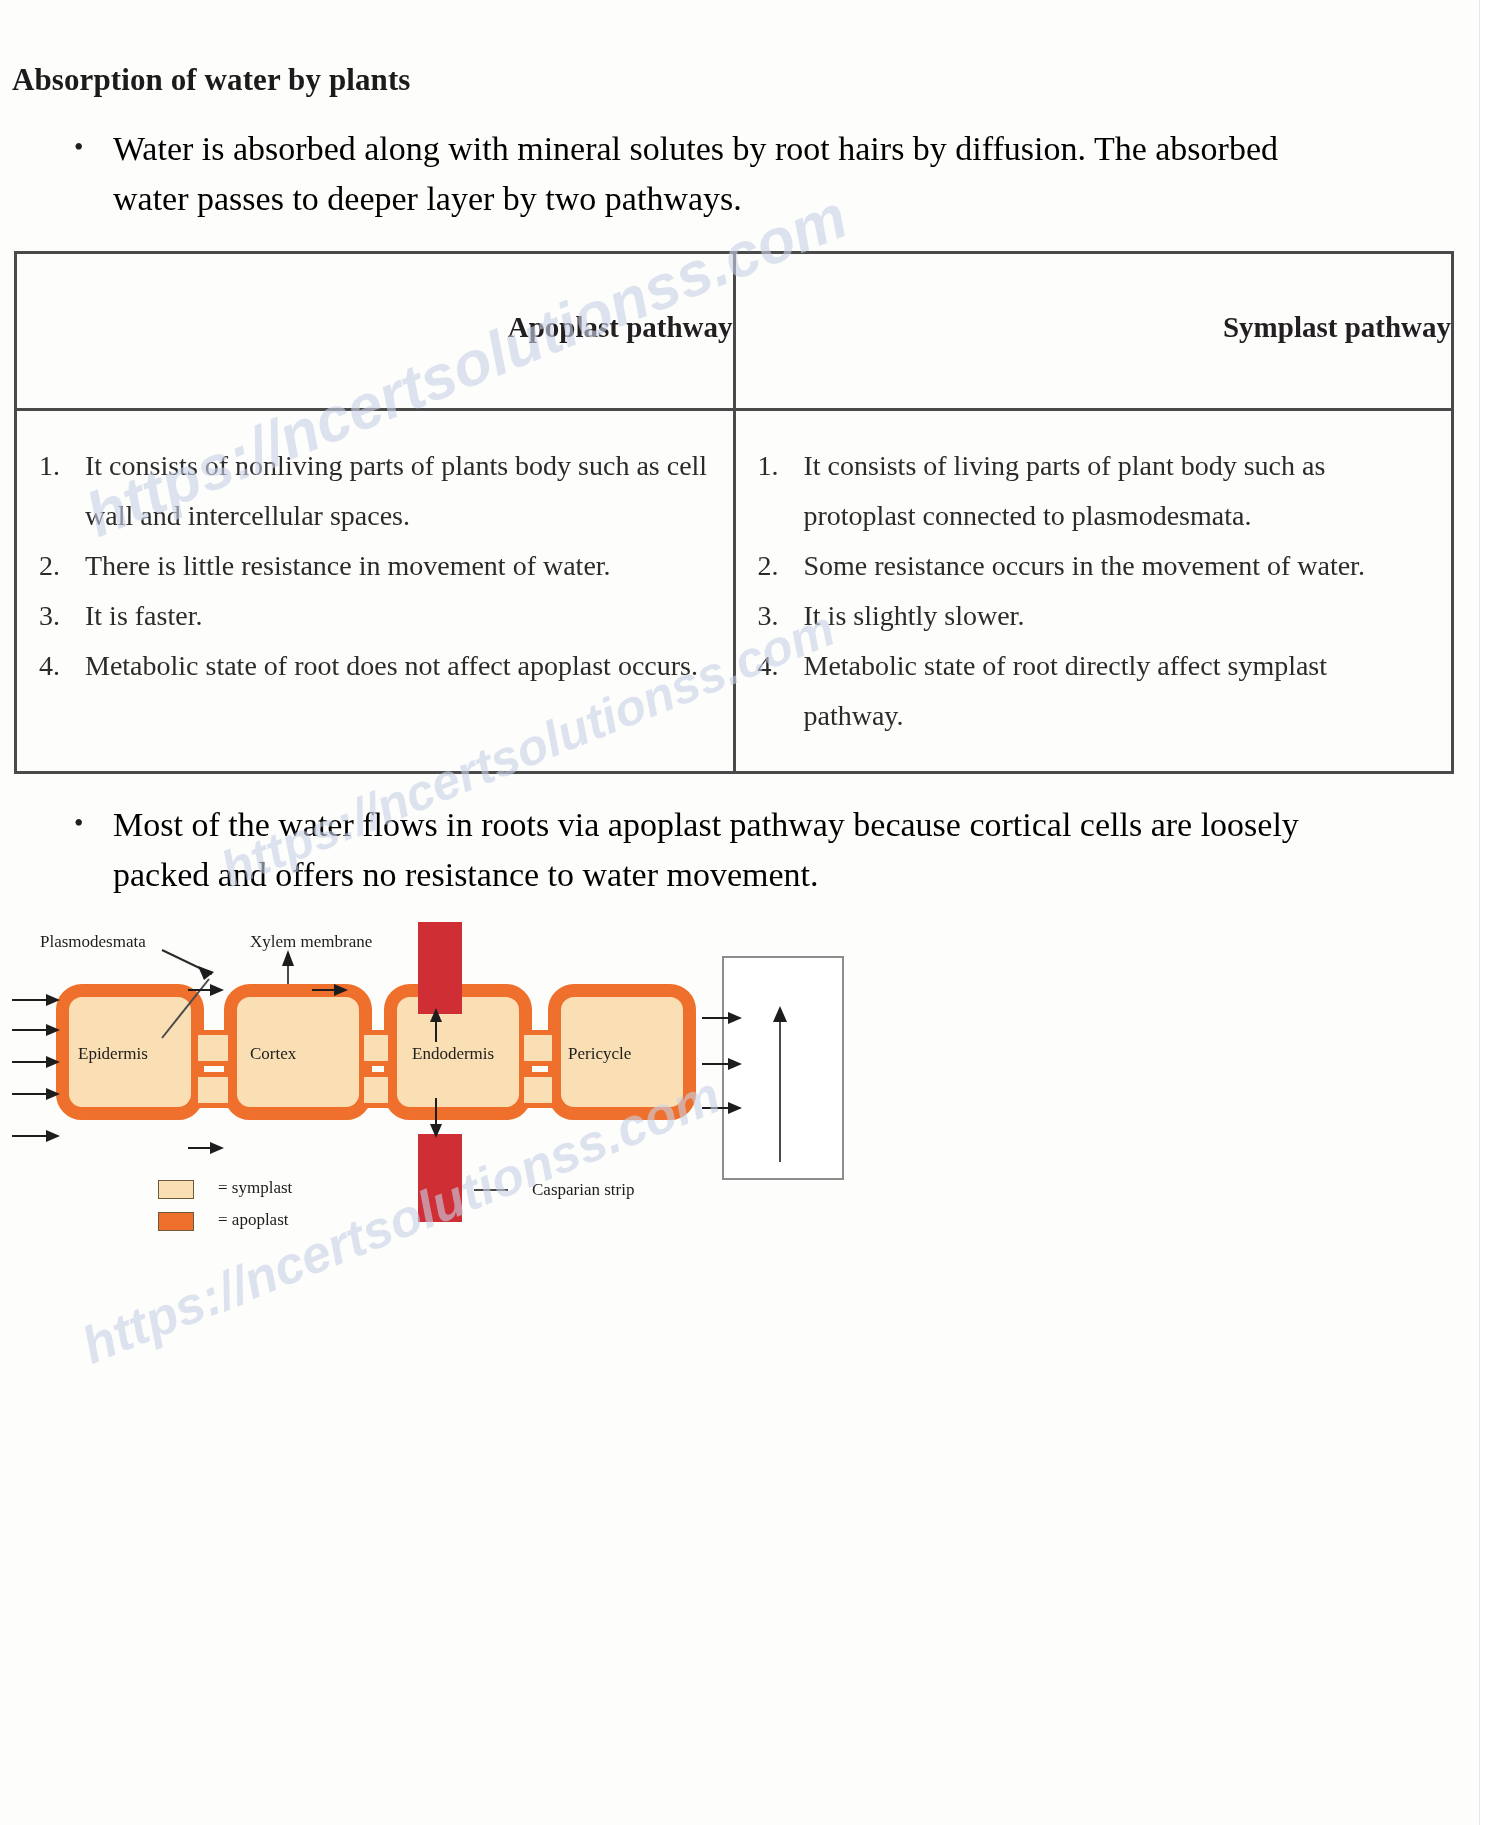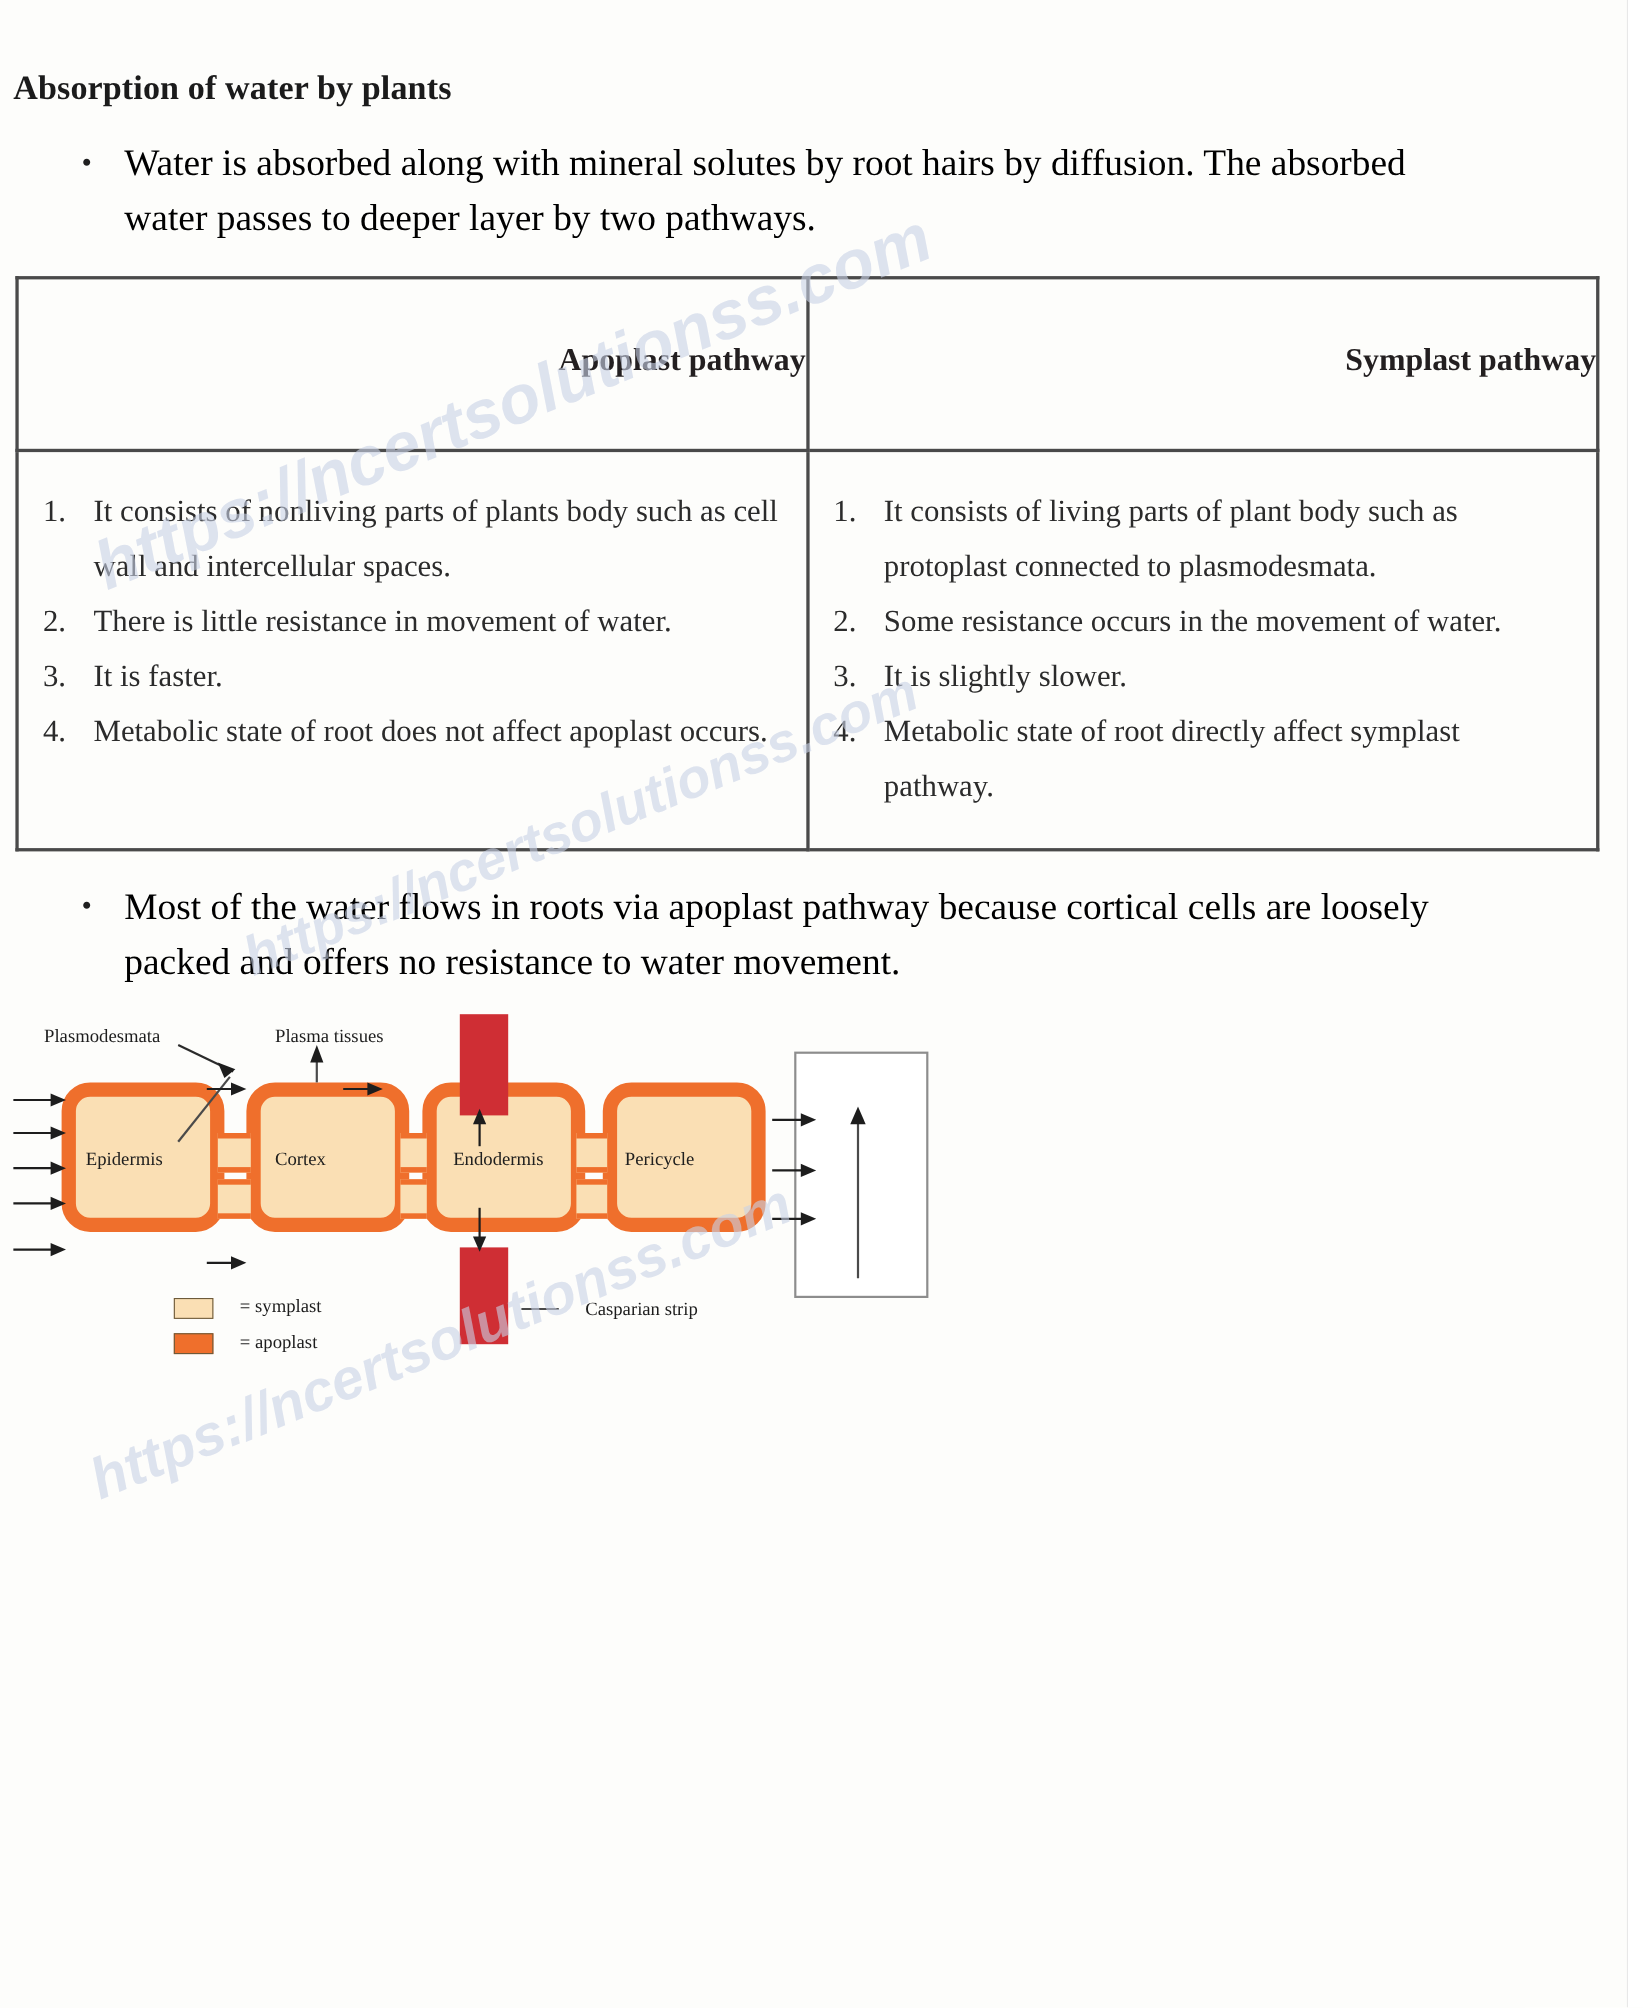"Plasma tissues" div.fig-label { text: Plasma tissues -> Xylem membrane }
